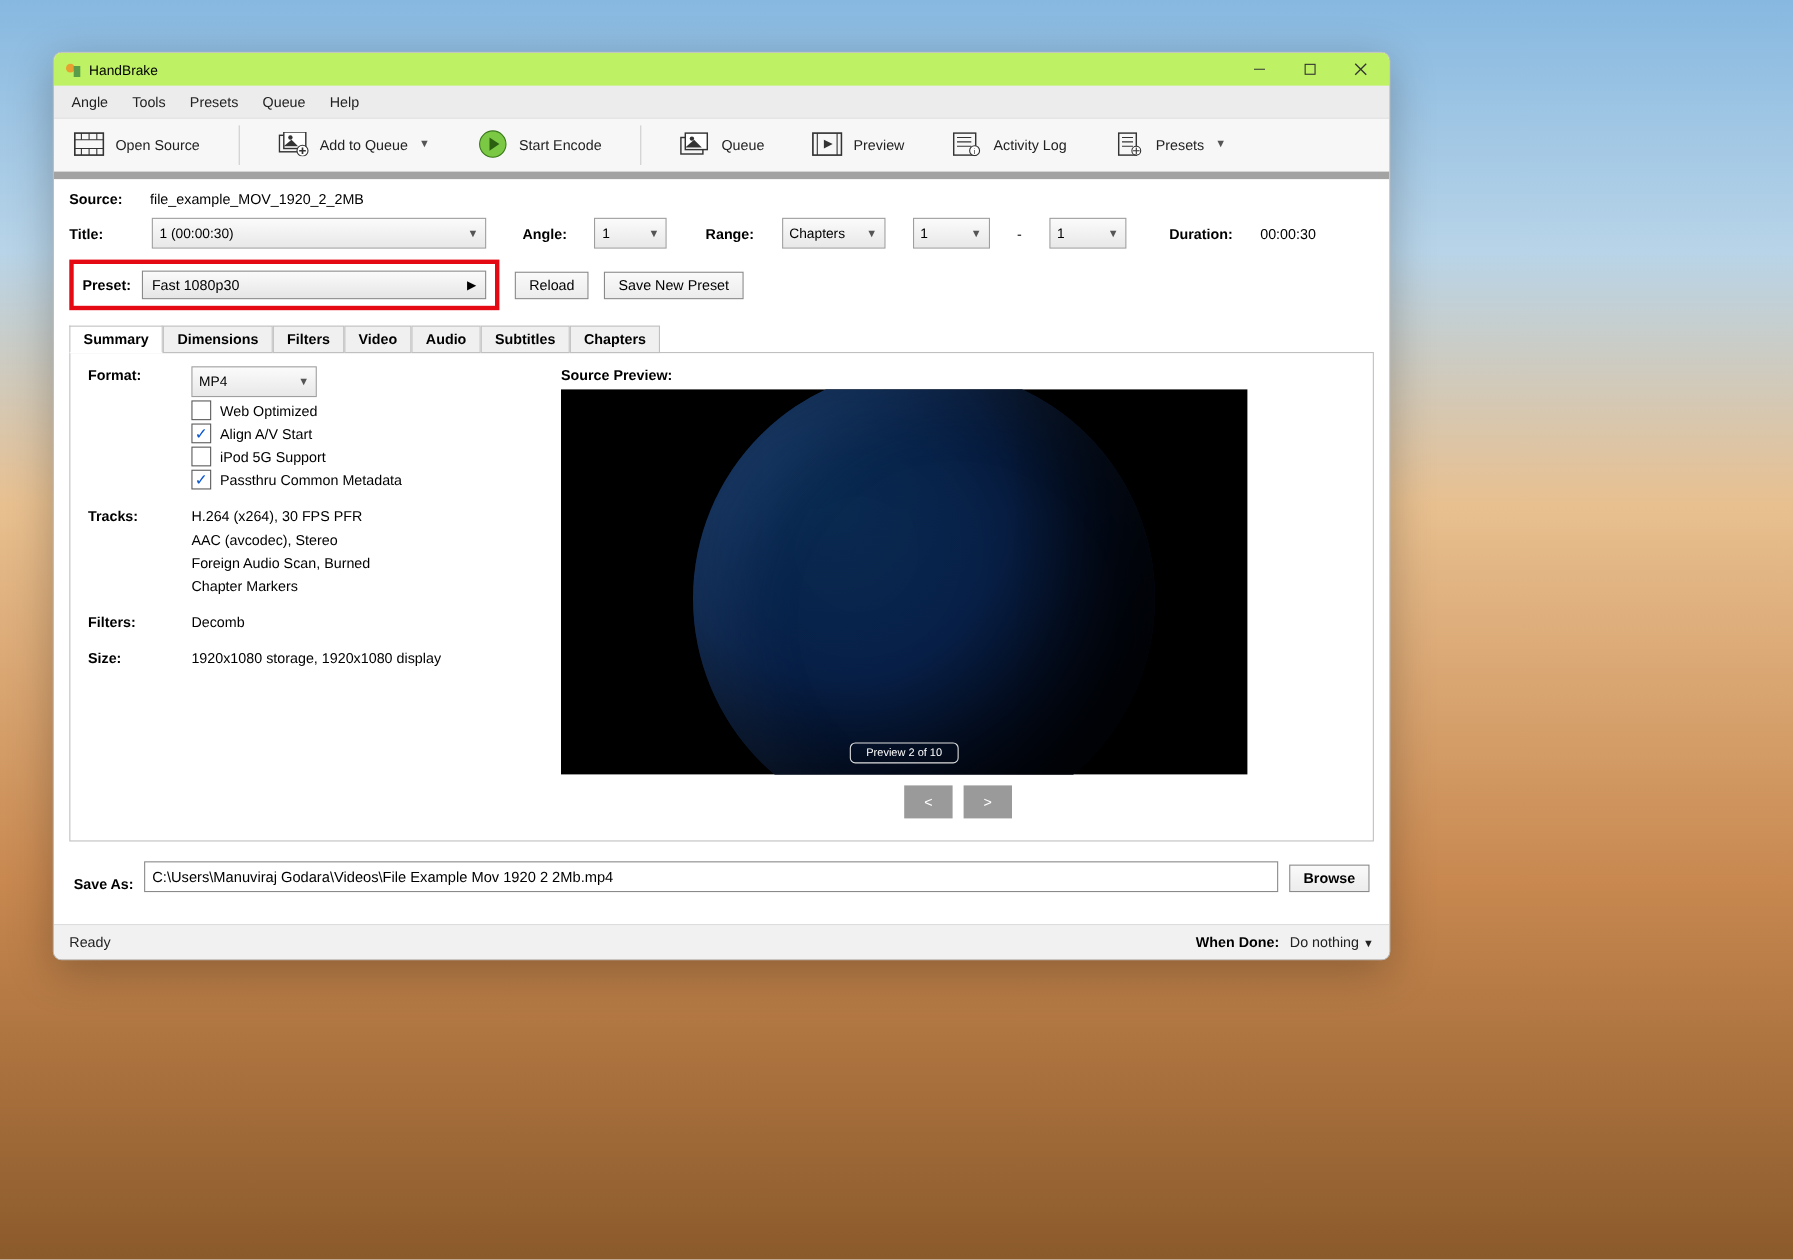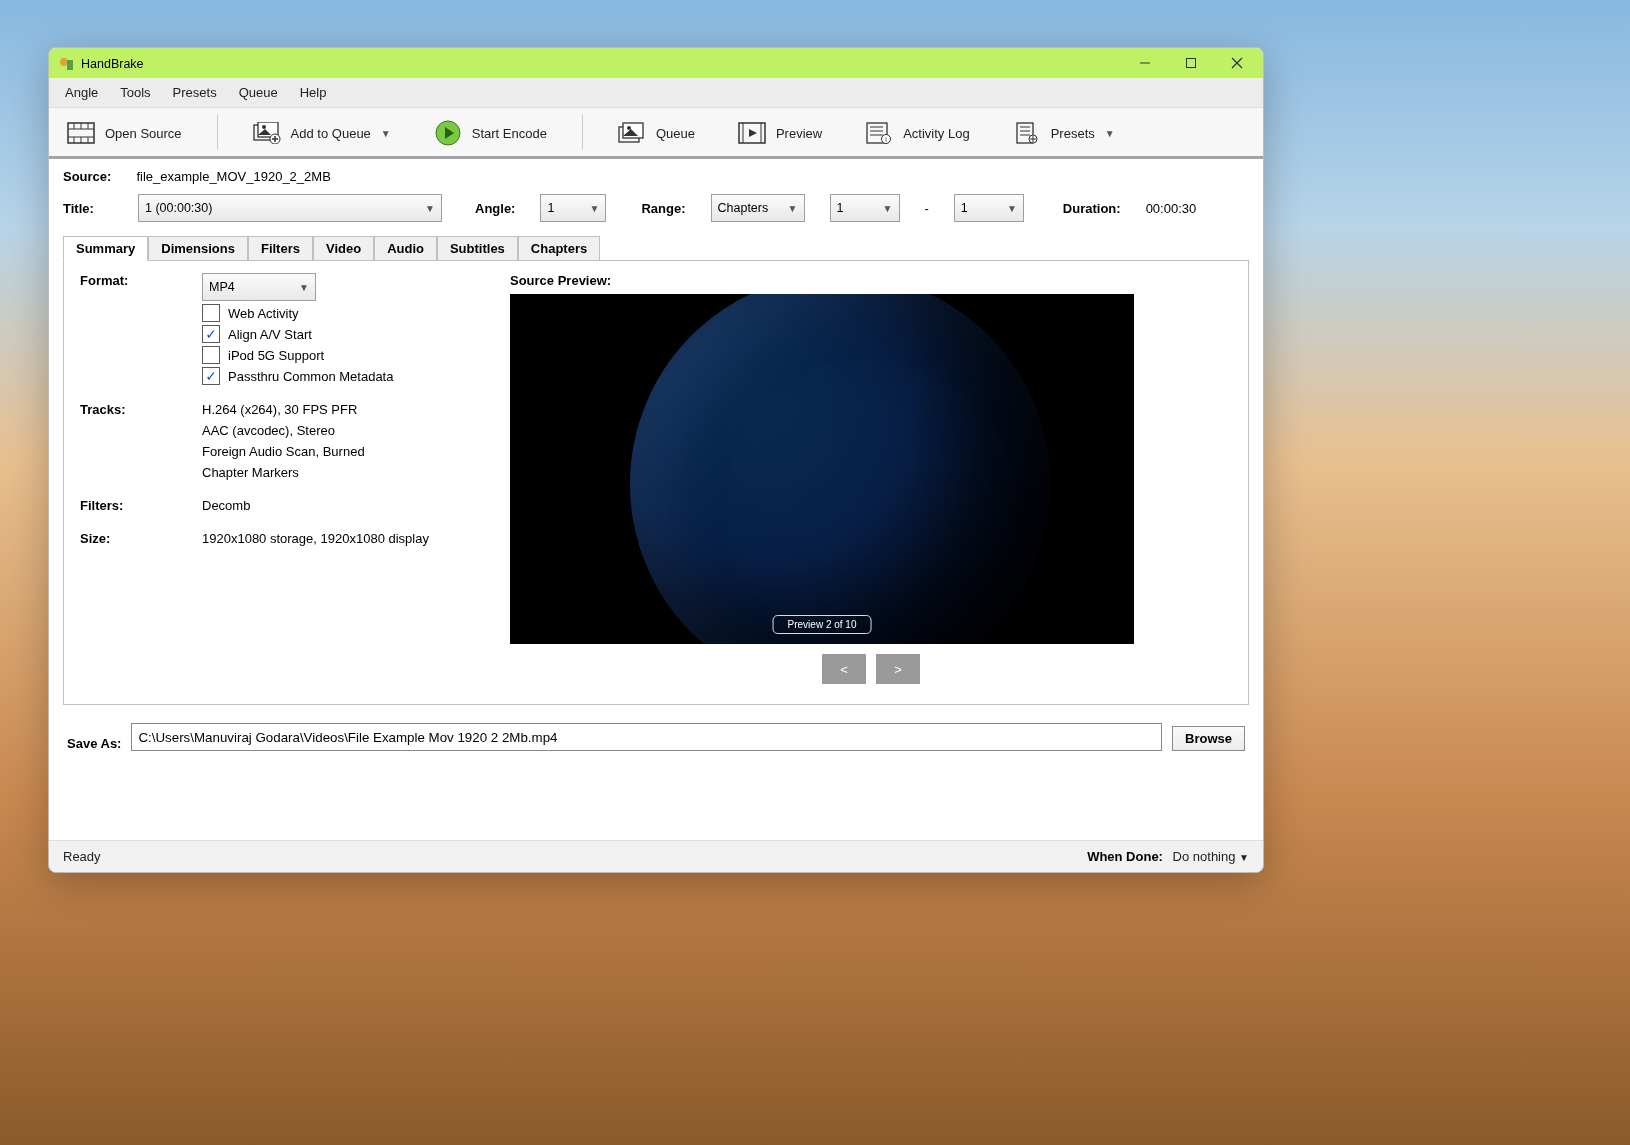"Open Source" .toolbar { align-items: flex-end -> flex-start; border-bottom: 3px solid #a3a3a3 -> 7px solid #a3a3a3 }
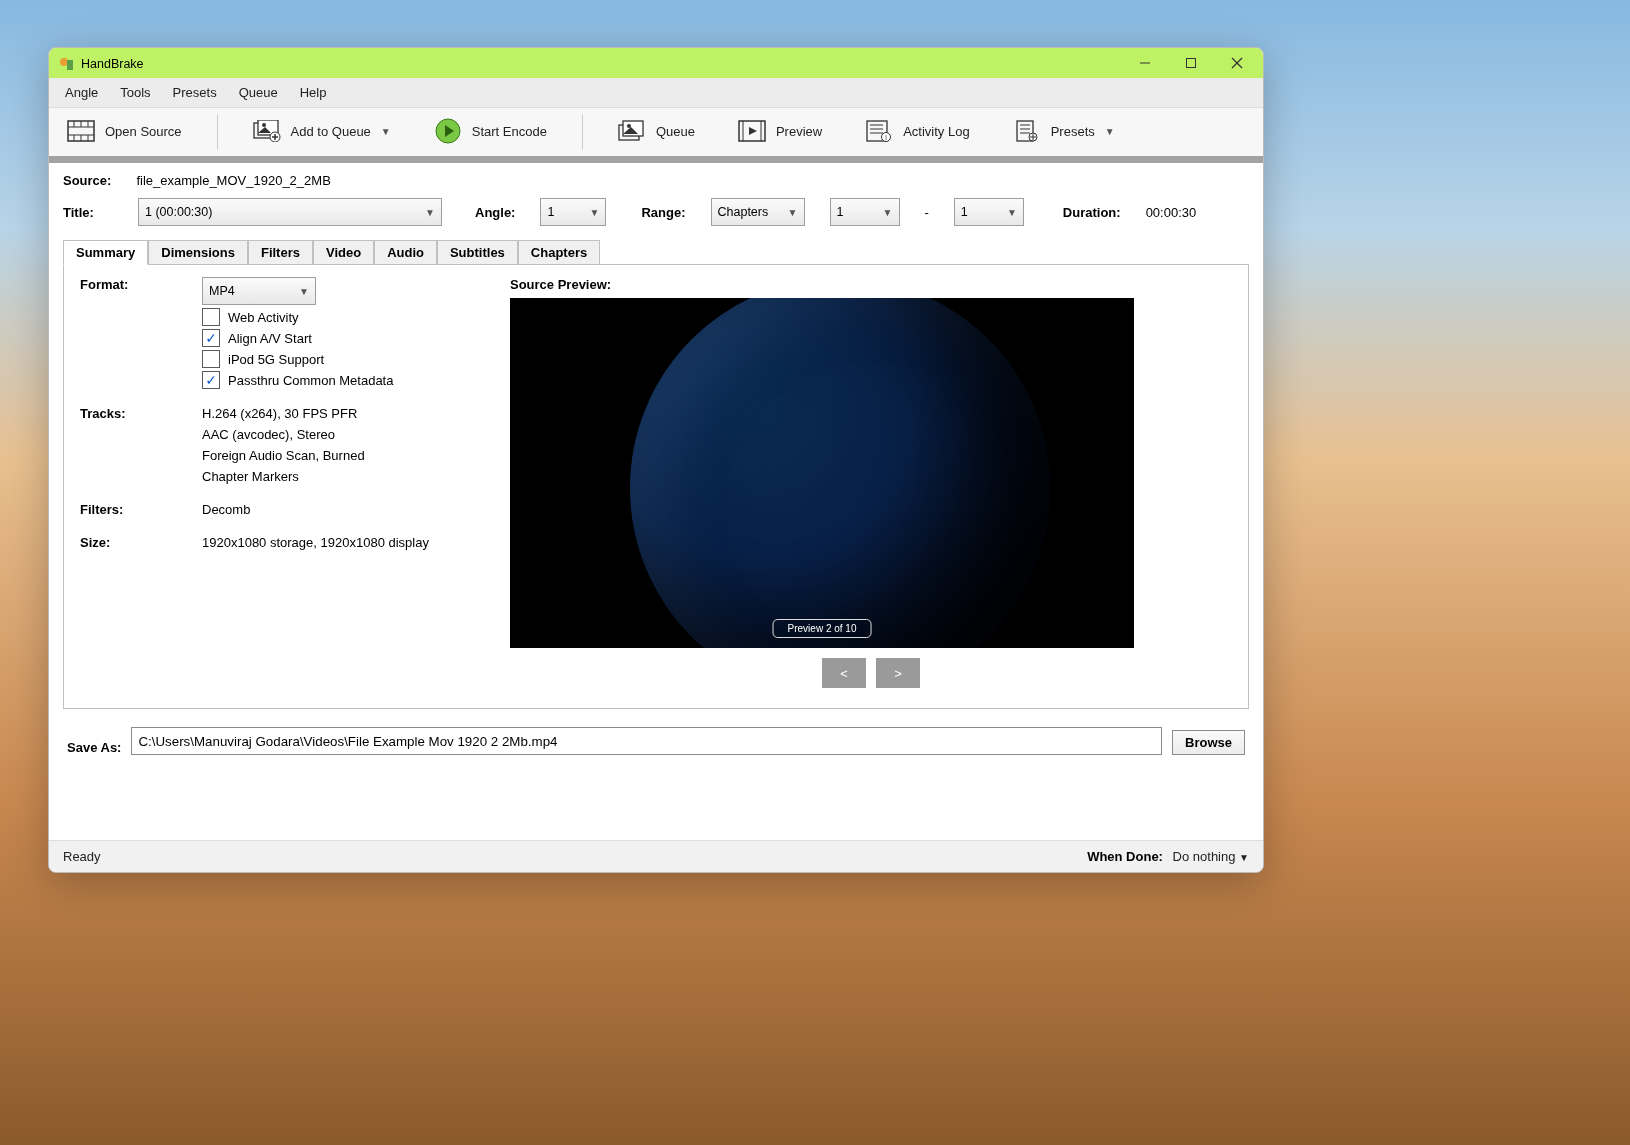"Preset:" div.row { html: none -> <div> <div> <span>Preset:</span> <div> <span>Fast 1080p30</span> <span>▶</span> </div> </div> <div><span>Reload</span></div> <div><span>Save New Preset</span></div> </div> }
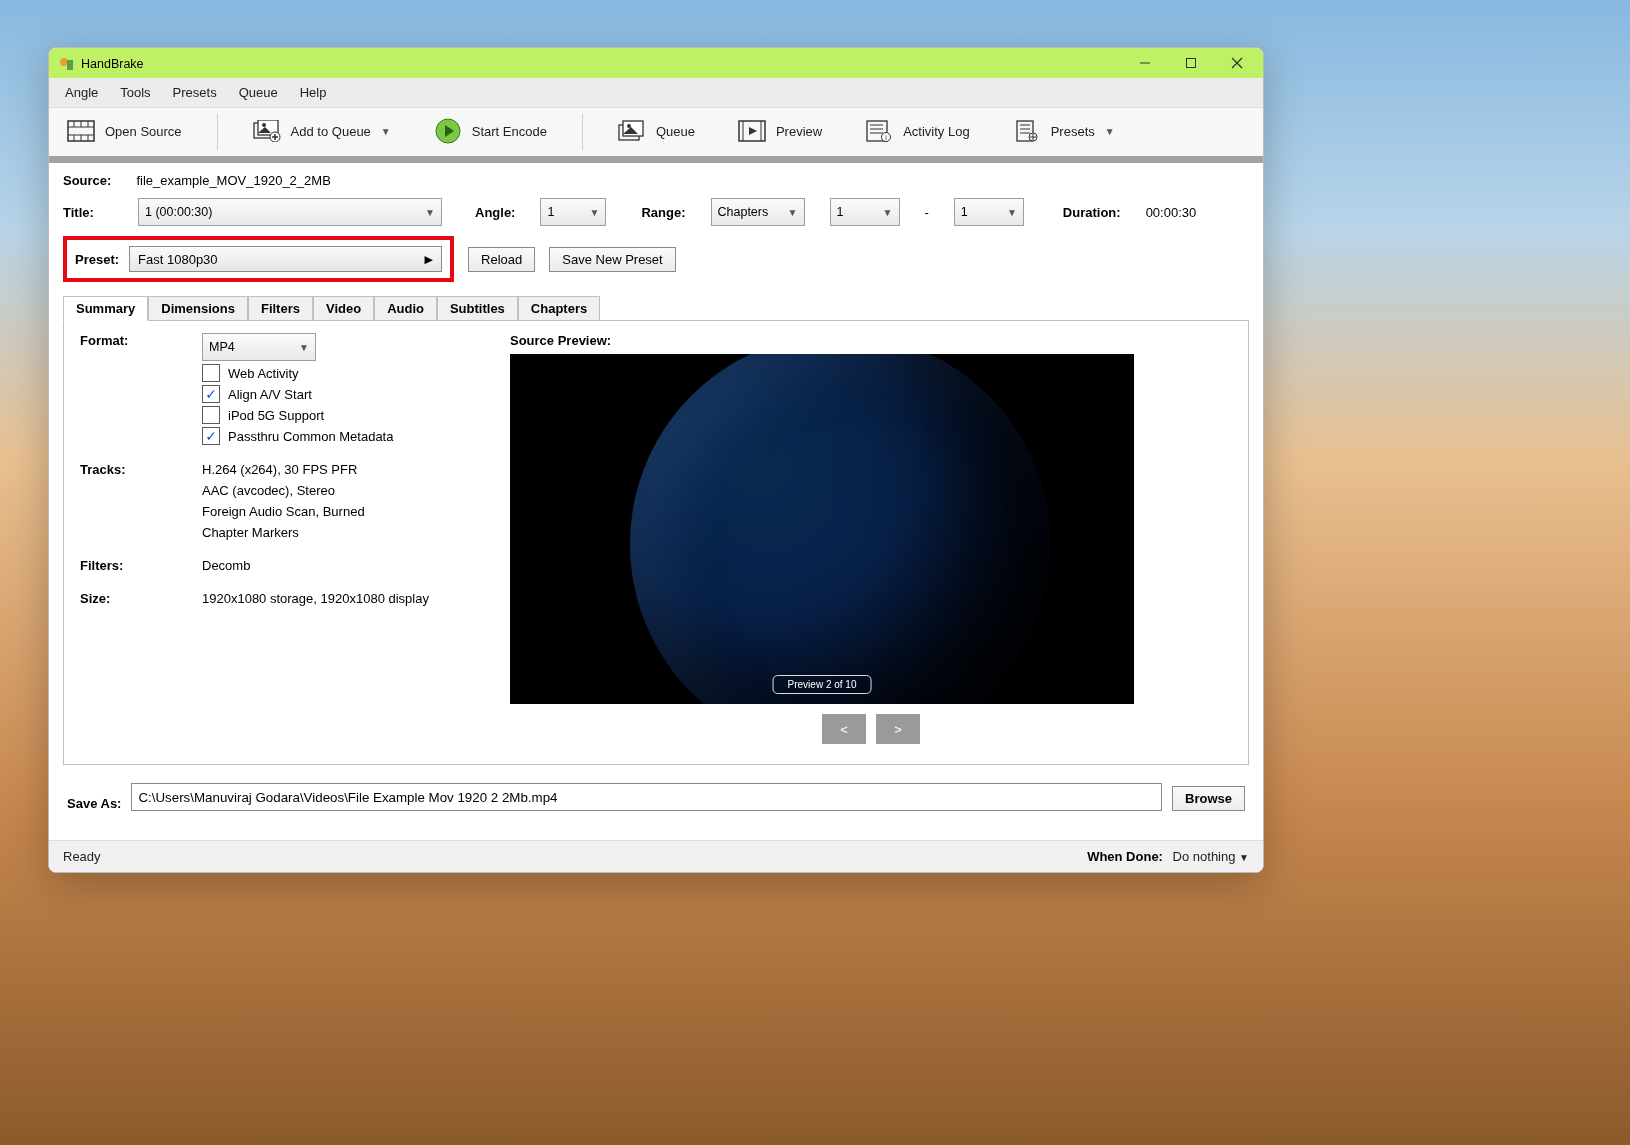"Format:" .summary-row { gap: 28px -> none }
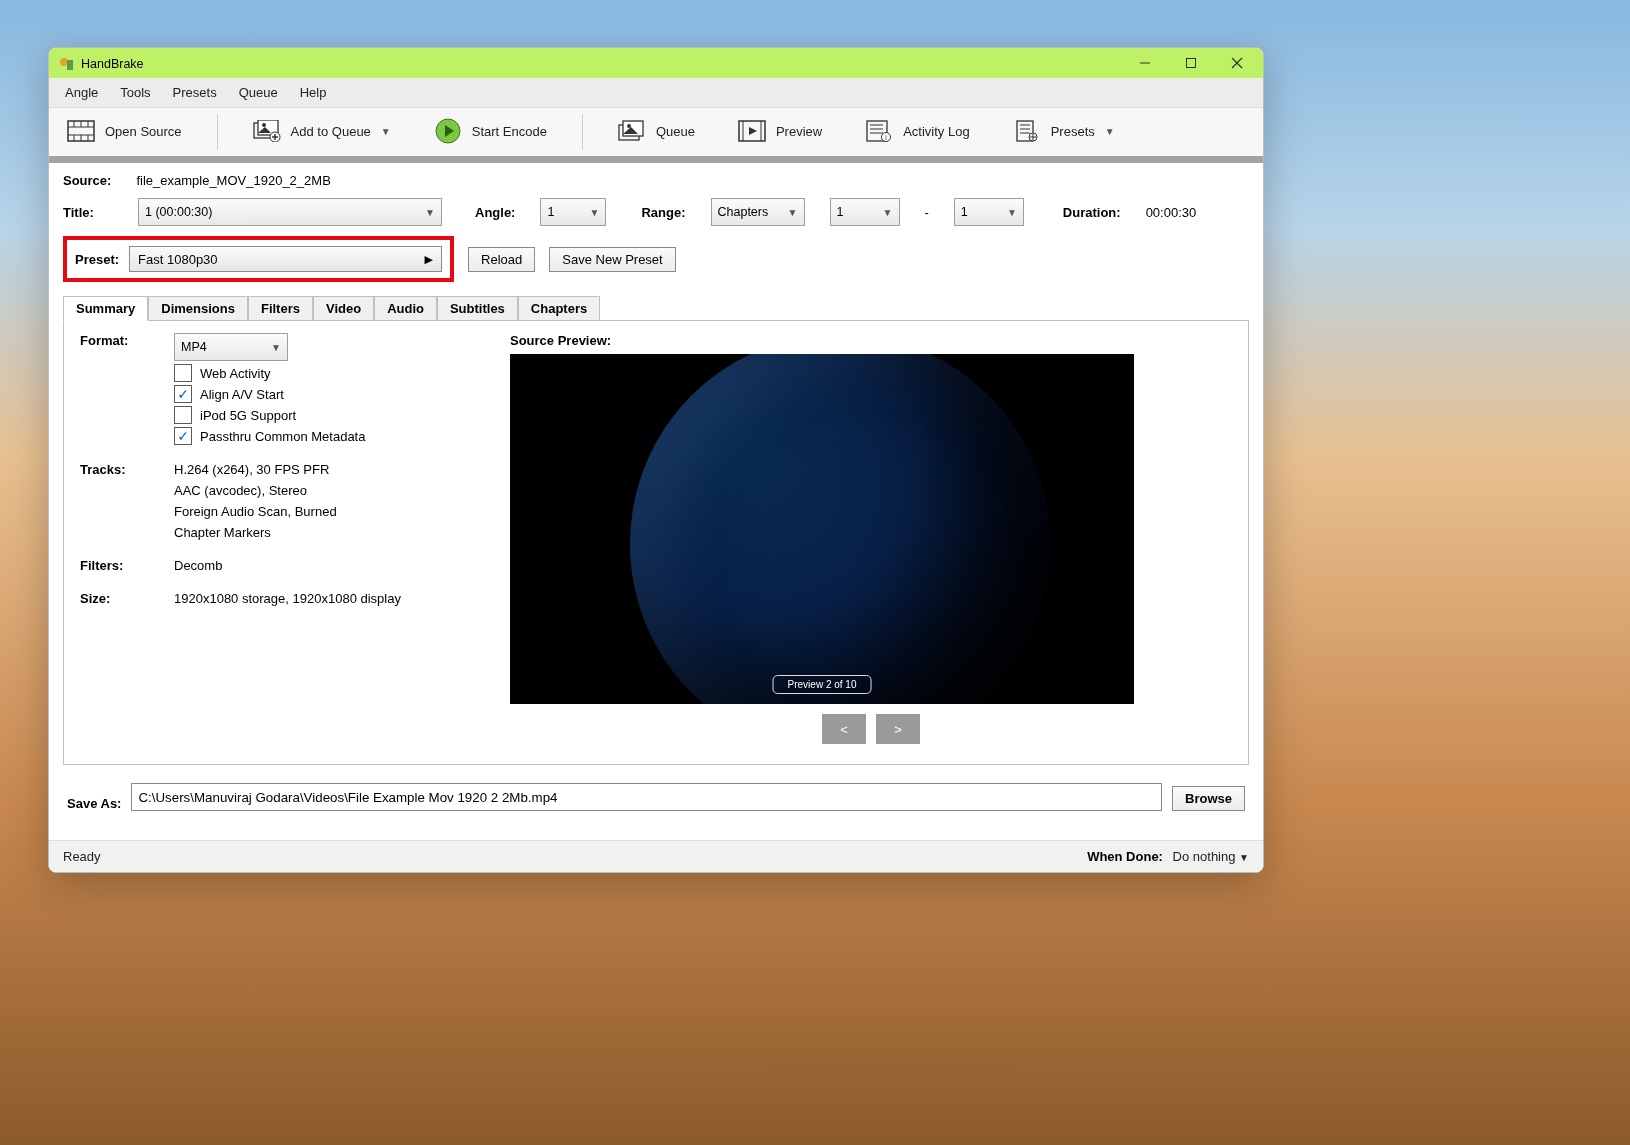"Web Activity" span { text: Activity -> Optimized }
